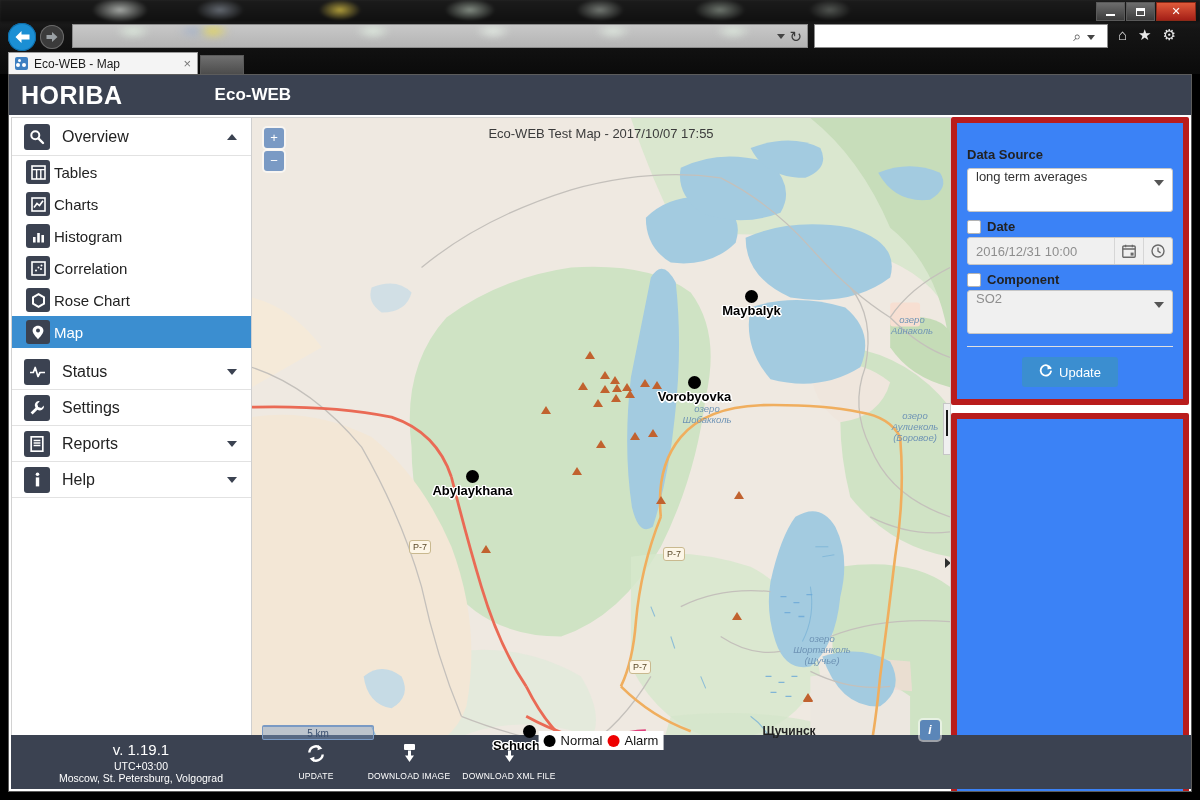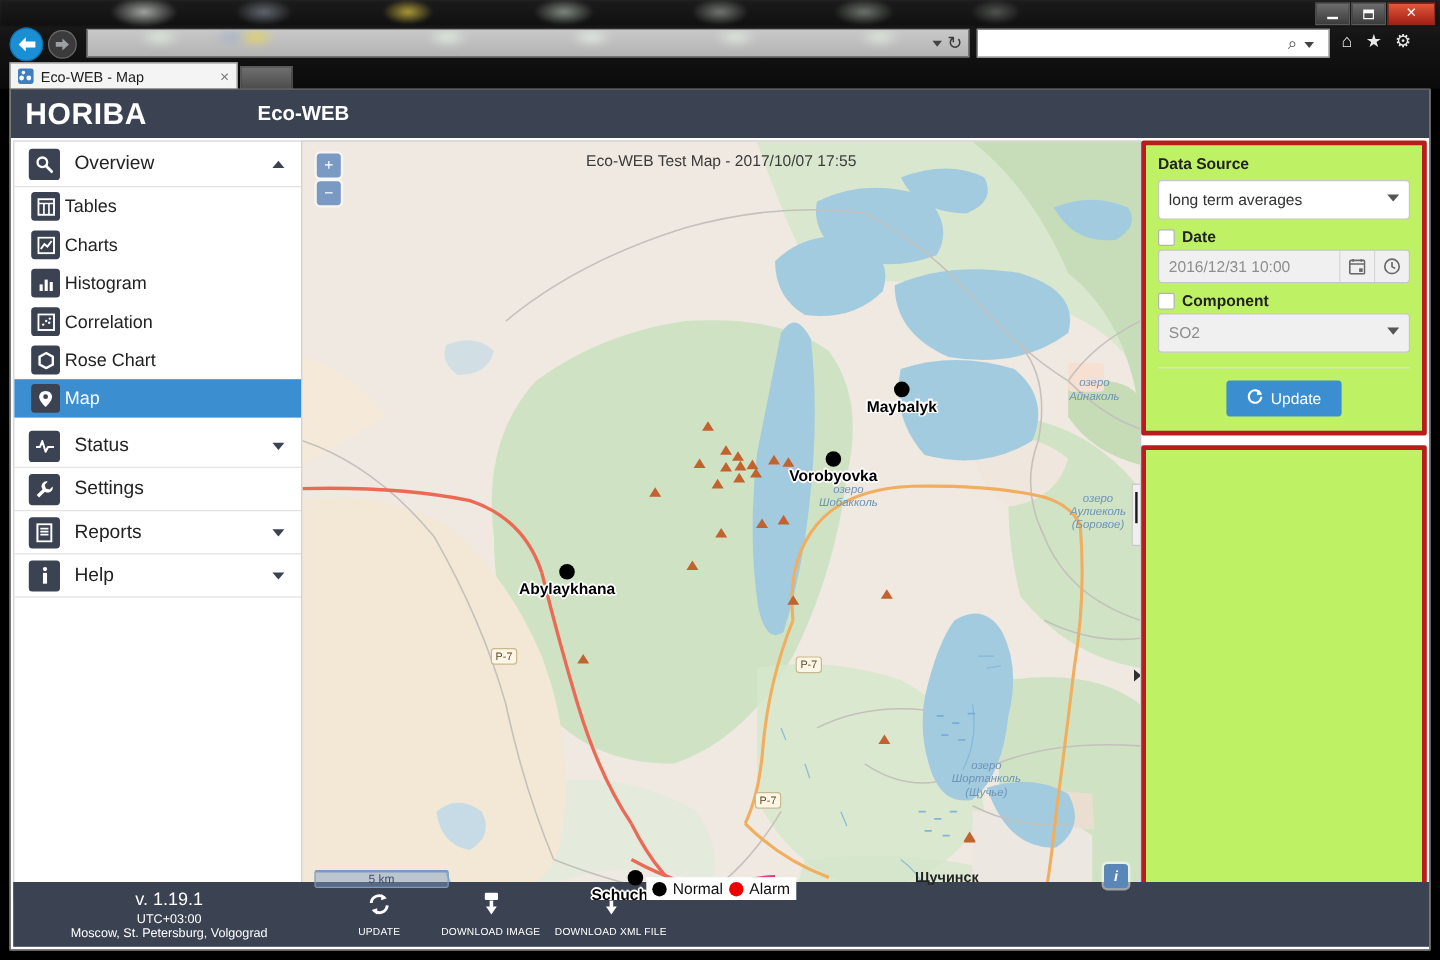"Data Source" .card { background: #bef264 -> #3b82f6; border: 4px solid #b91c1c -> 6px solid #b91c1c; padding: 8px 10px 12px -> 24px 10px 12px }
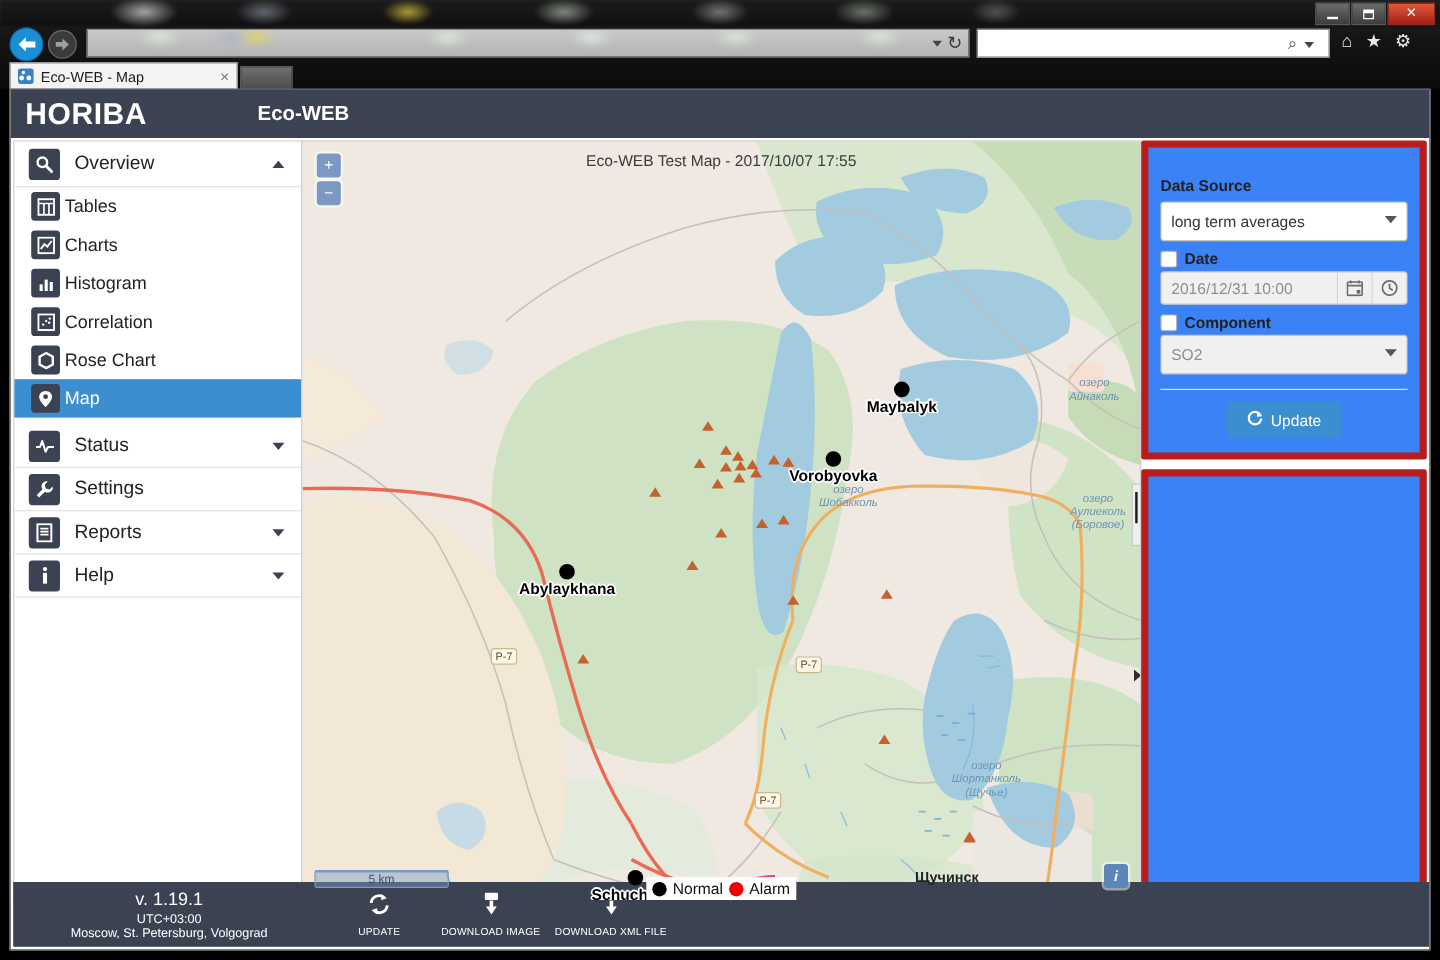"long term averages" .sel { align-items: center -> flex-start; height: 33px -> 44px }
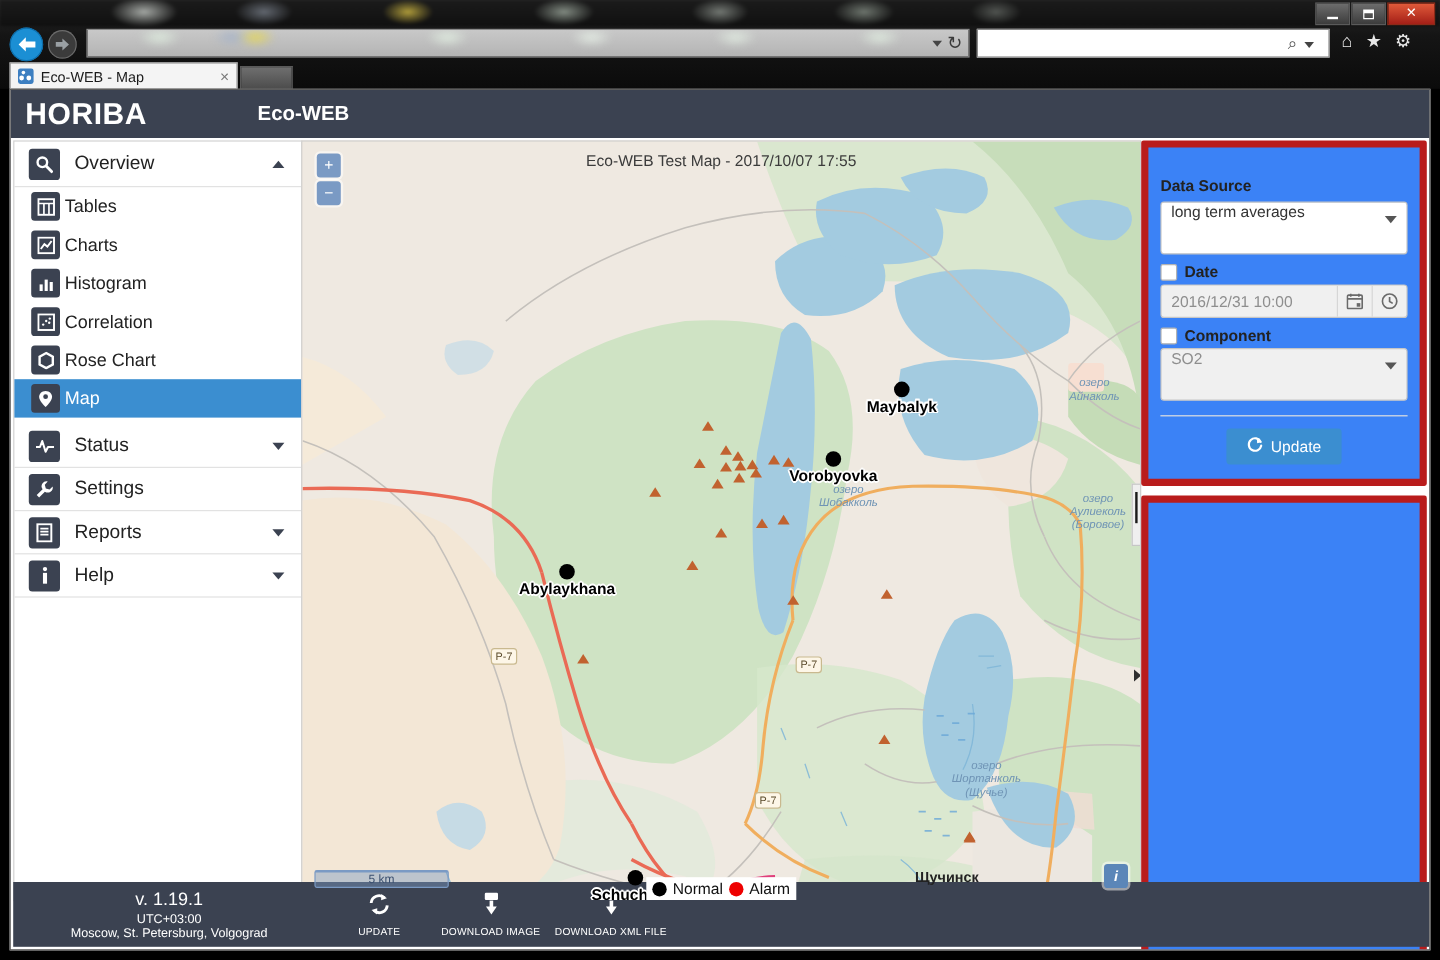"Maybalyk" div.stn { top: 200px -> 172px }
